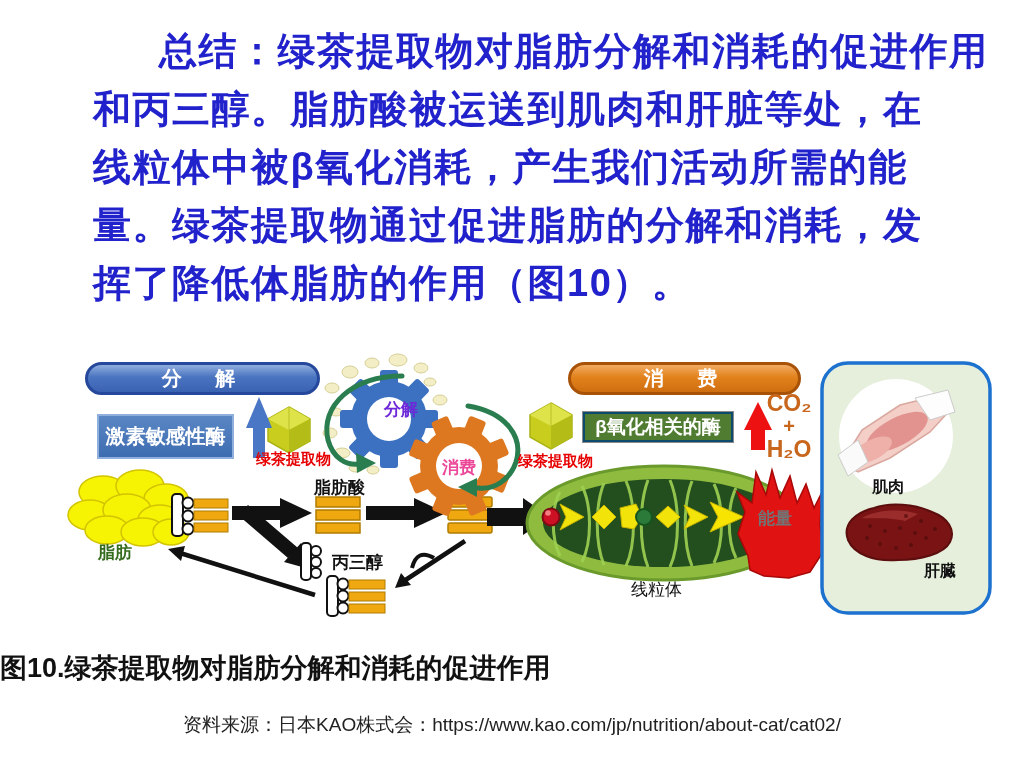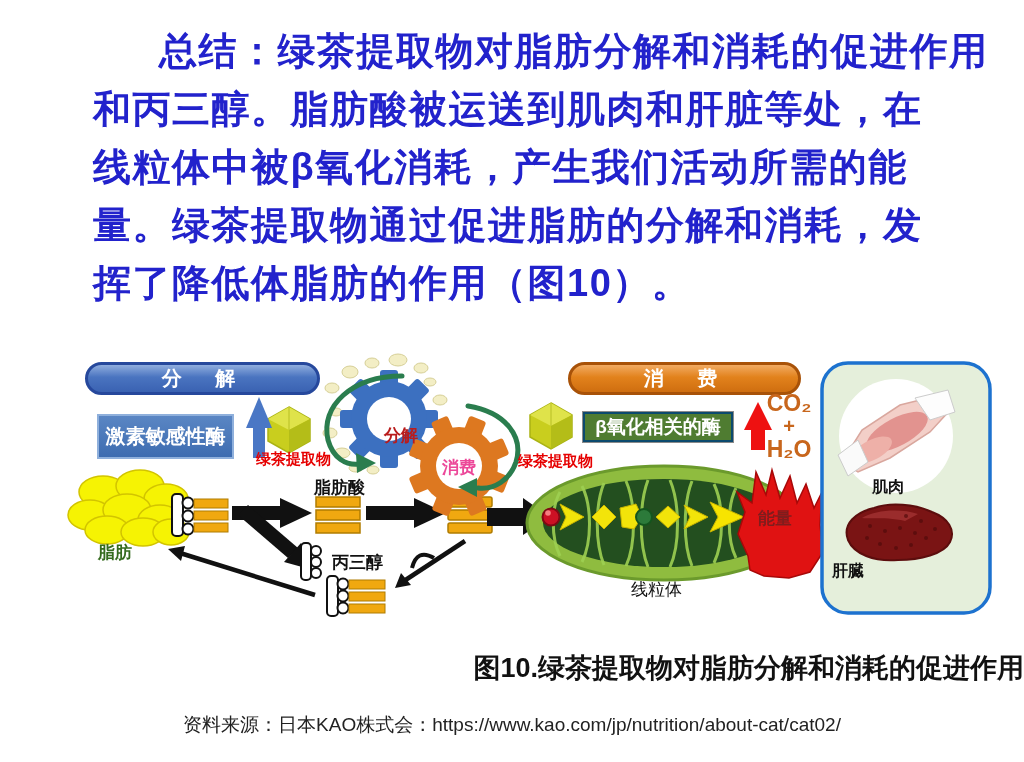"分解" div.ov { color: #b91c1c -> #6d28d9; top: 424px -> 398px }
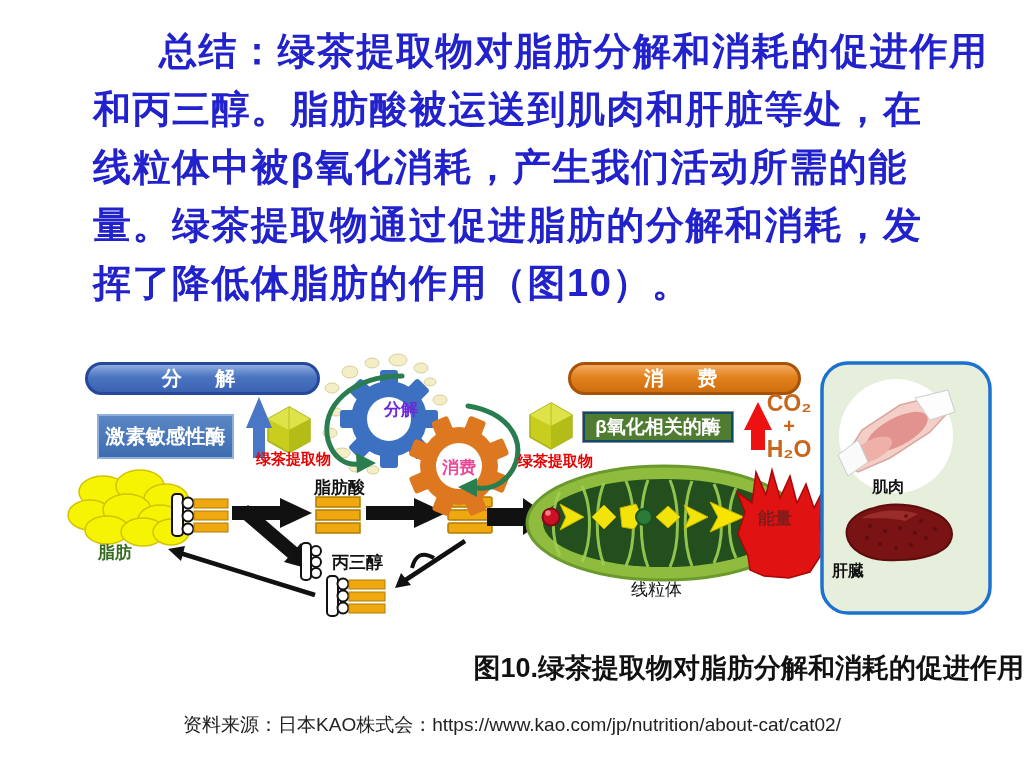"能量" .energy { color: #7f1d1d -> #737373 }
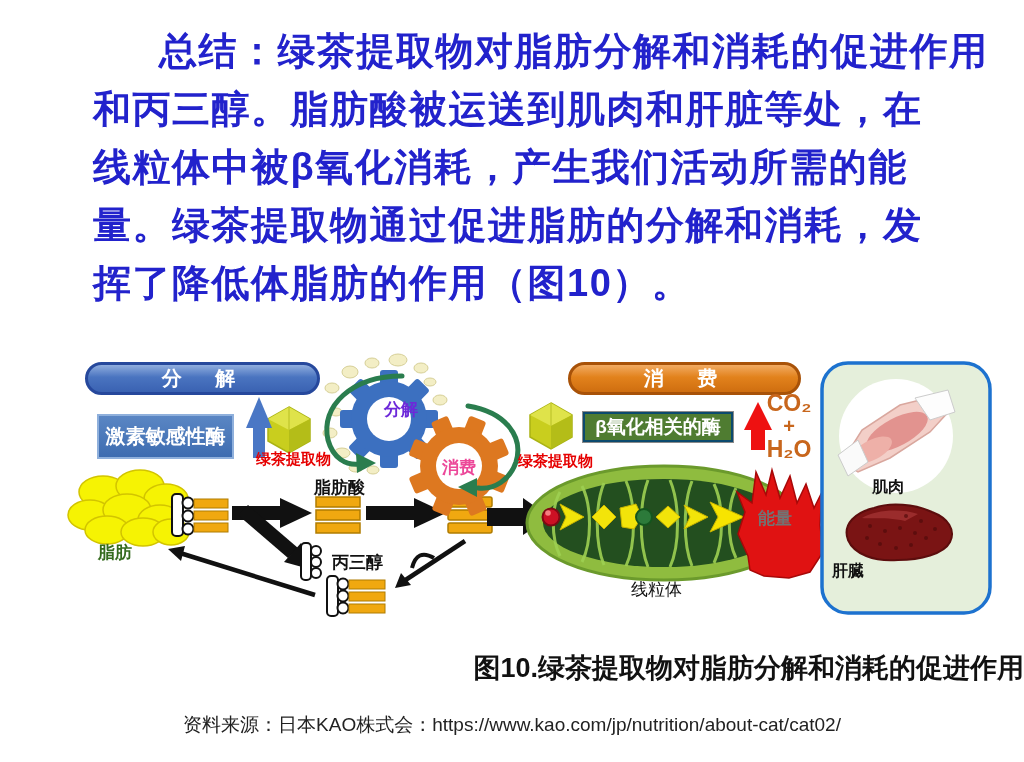"肝臓" div.ov { left: 832px -> 924px }
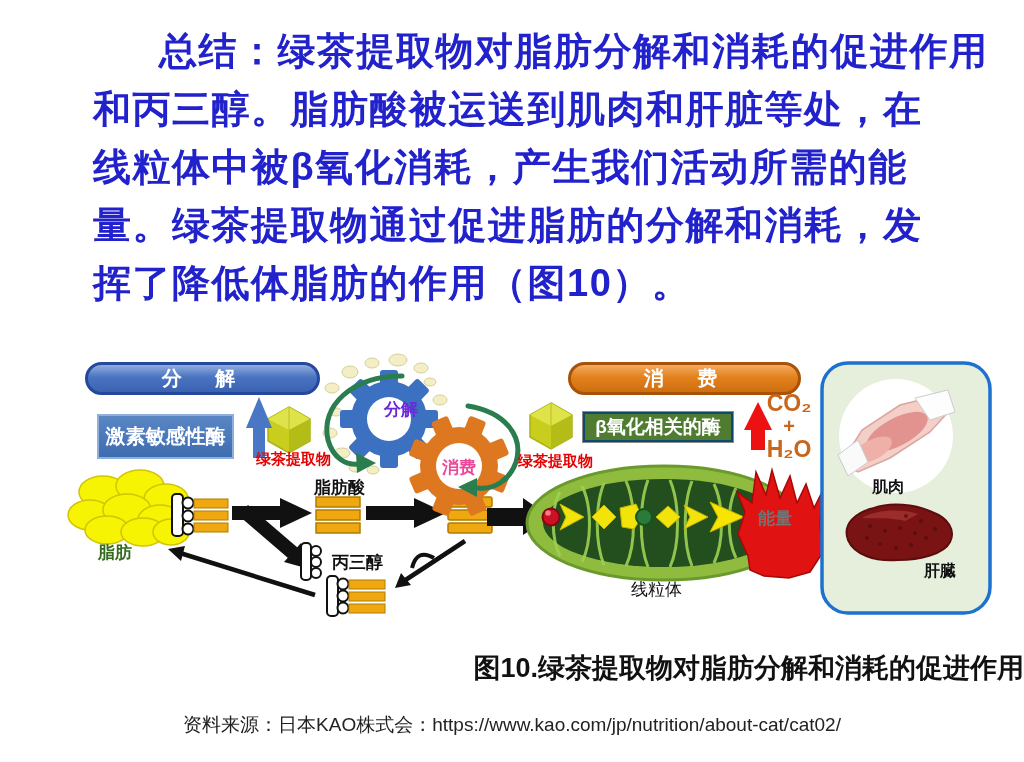"图10.绿茶提取物对脂肪分解和消耗的促进作用" .caption-title { text-align: right -> left }
